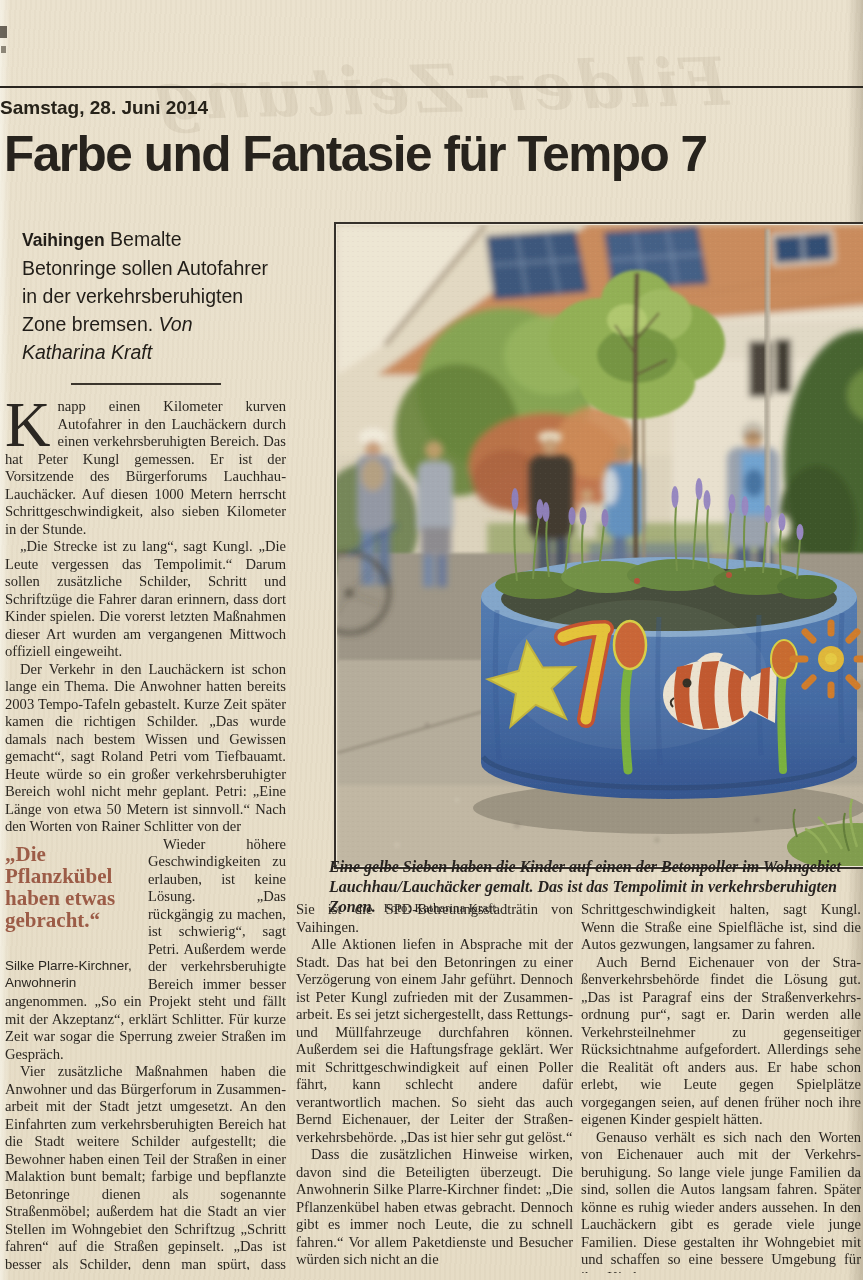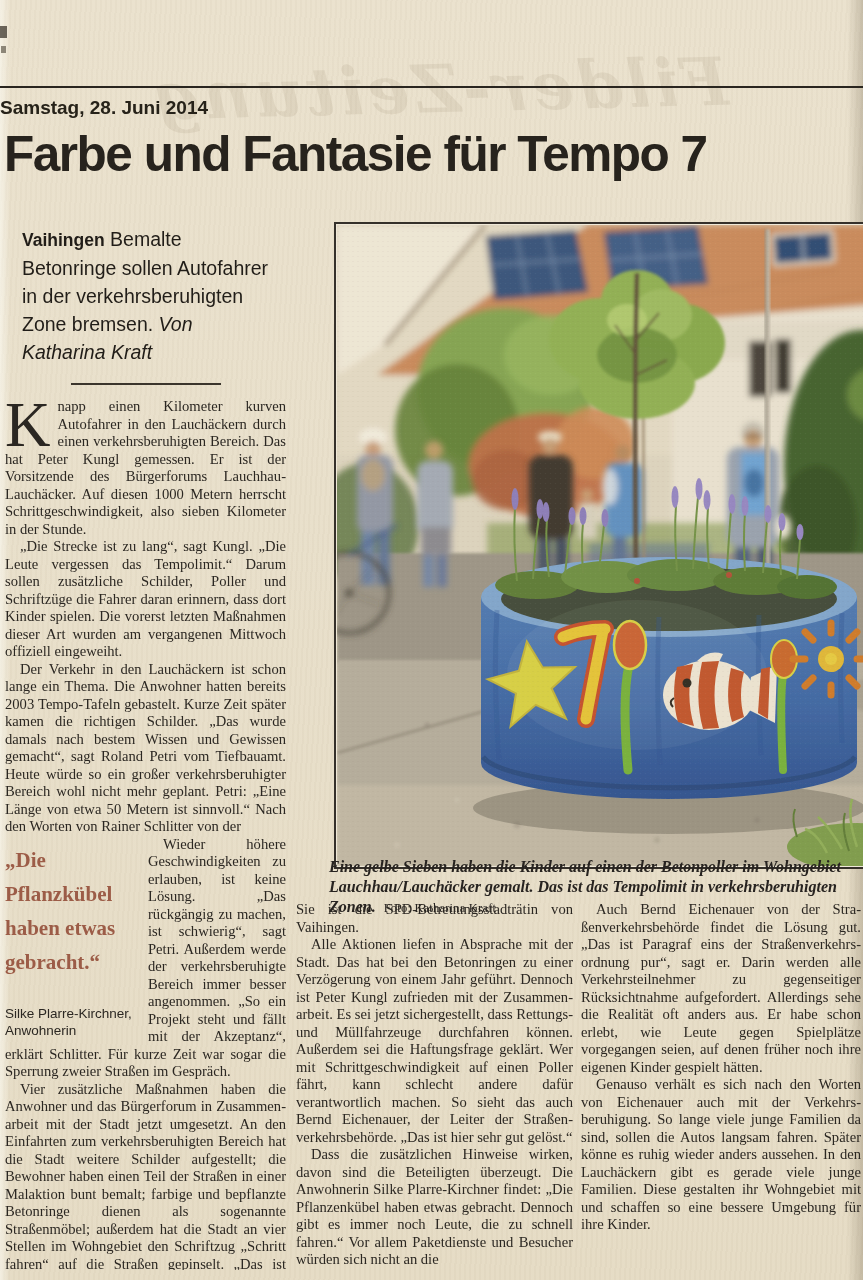"„Die Strecke ist zu lang“," p.body { text: Poller -> Schritt }
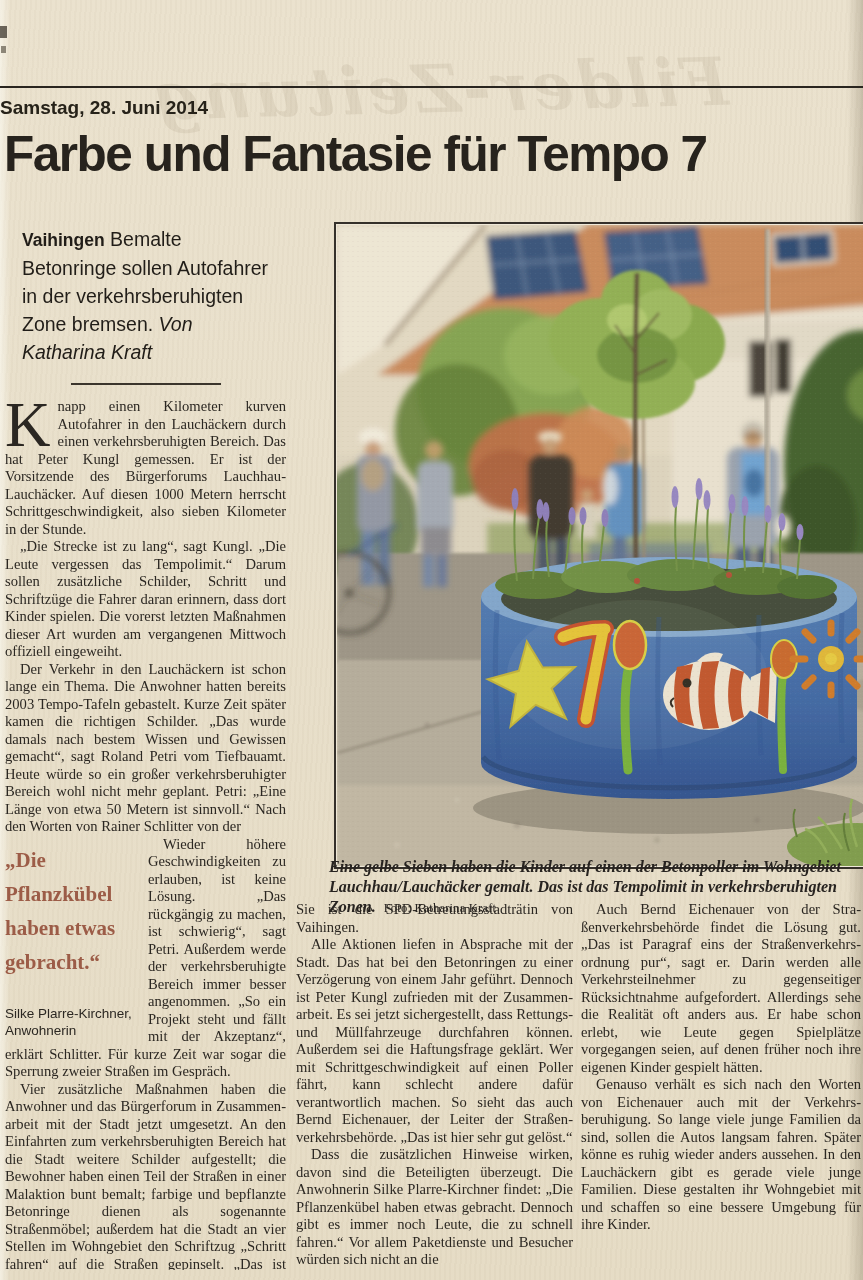"„Die Pflanzkübel haben etwas gebracht.“" .pq-text { line-height: 34px -> 22px }
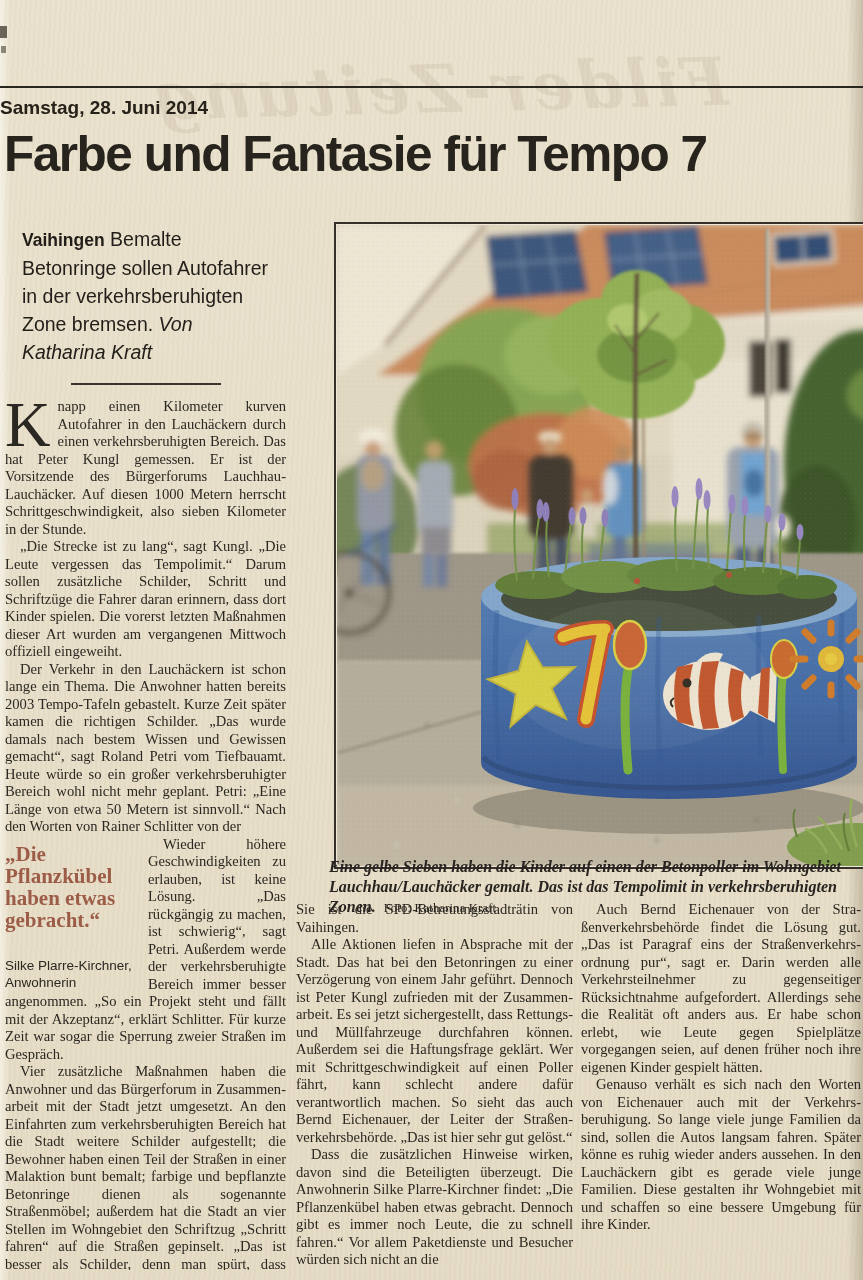"Schritt­geschwindigkeit halten, sagt" p.body { html: none -> <p>Schritt­geschwindigkeit halten, sagt Kungl. Wenn die Straße eine Spielfläche ist, sind die Autos gezwungen, langsamer zu fahren.</p> }
